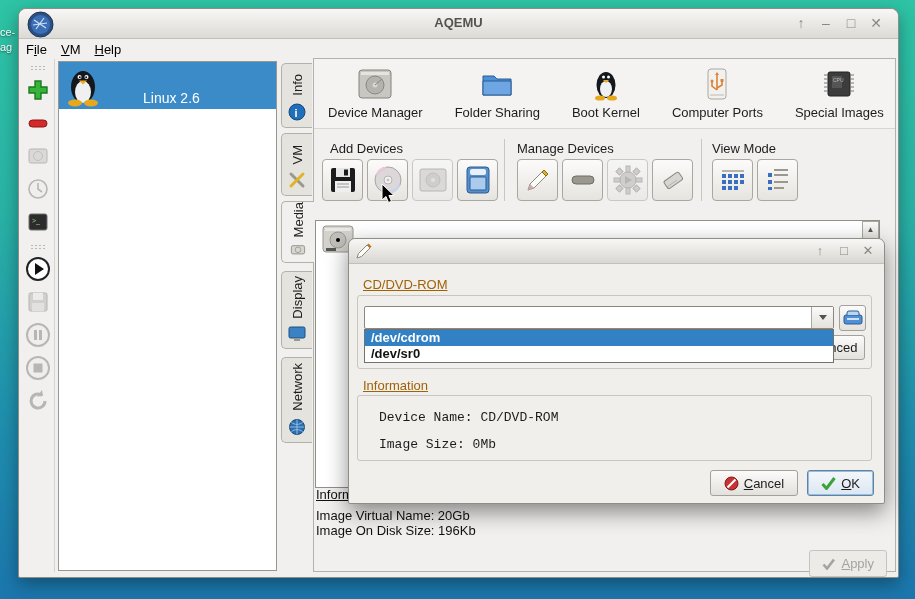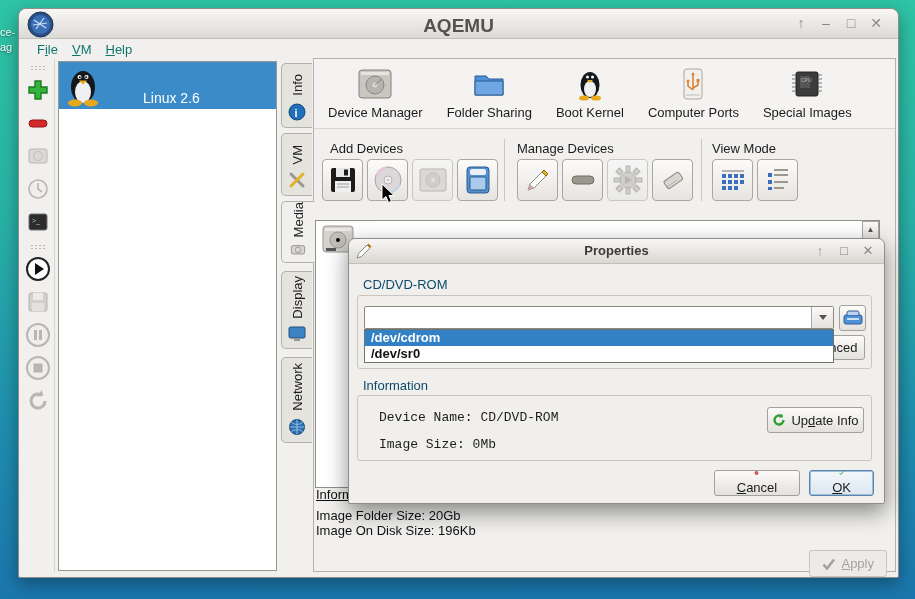"AQEMU" .title { font-size: 19px -> 13px }
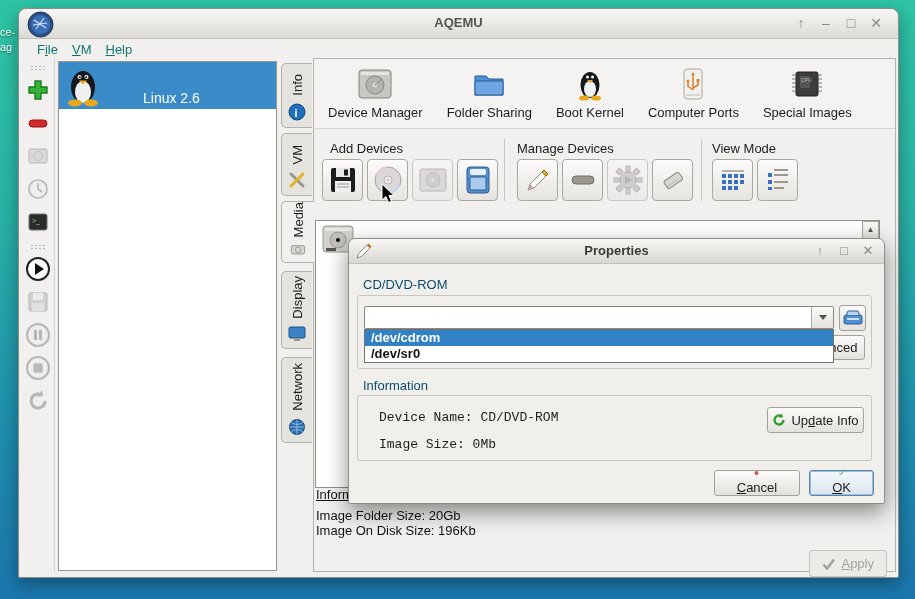"File" .menubar { color: #0f766e -> #000000; left: 11px -> 0 }
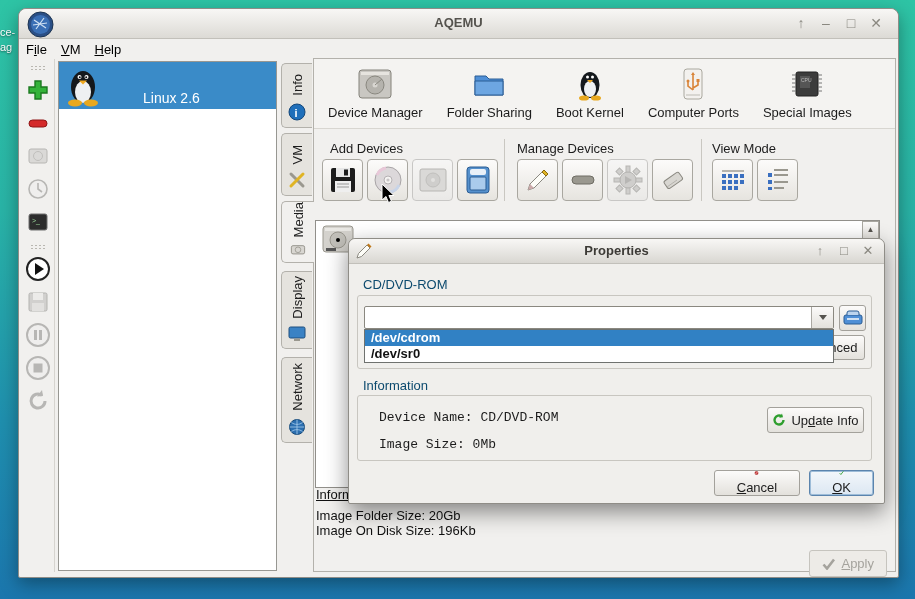"Device Manager" .bigbar { gap: 24px -> 32px }
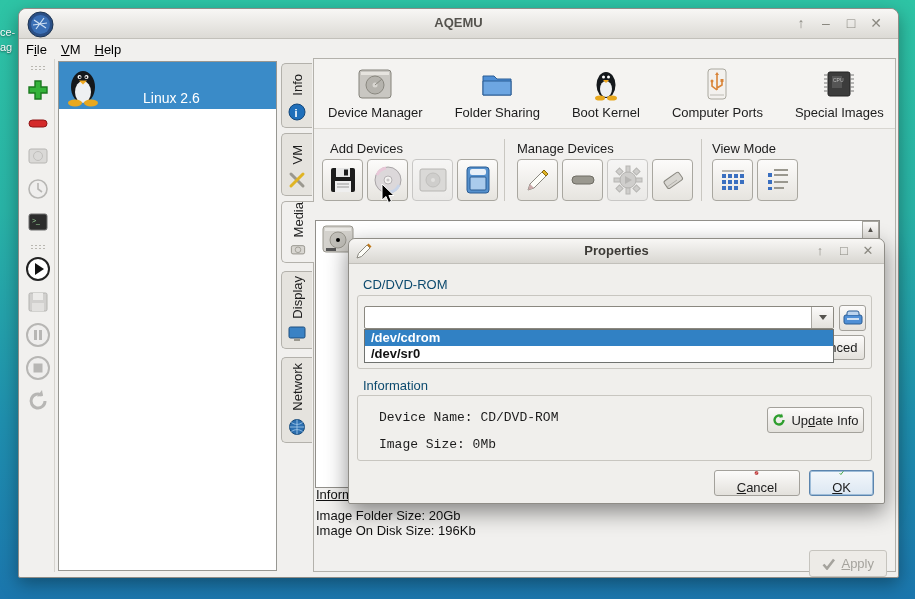"Properties" div.dtitle { html: <div>Properties</div> -> none }
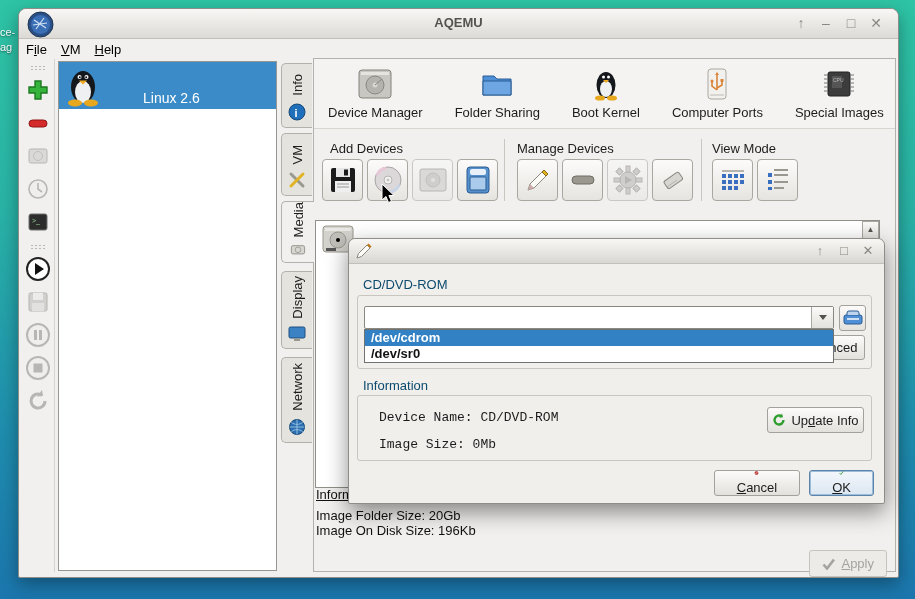"CD/DVD-ROM" .grplbl { color: #0c4a6e -> #a16207; text-decoration: none -> underline }
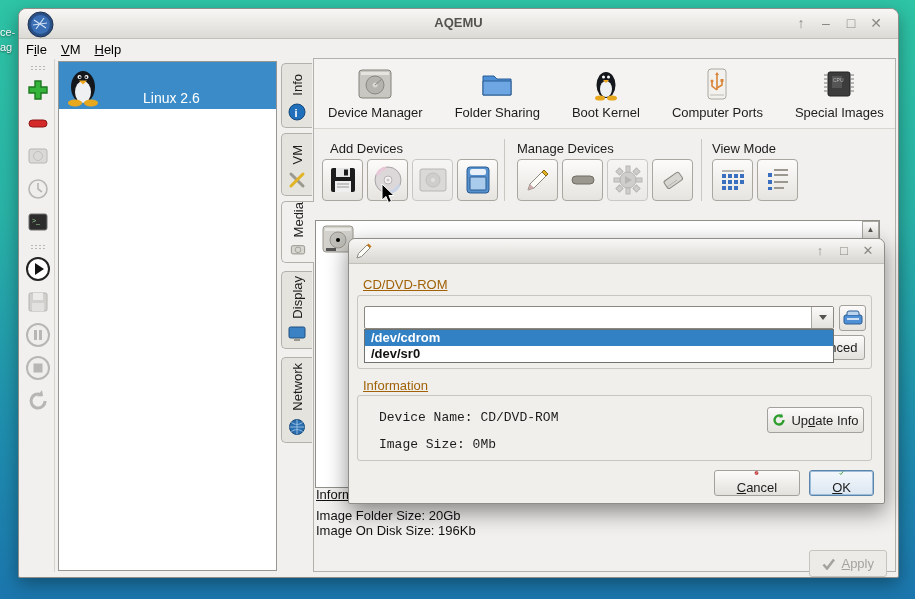"Update Info" button.btn { html: <button> <svg> <path></path> <path></path> </svg> <span><span>Up</span><span>d</span><span>ate Info</span></span> </button> -> none }
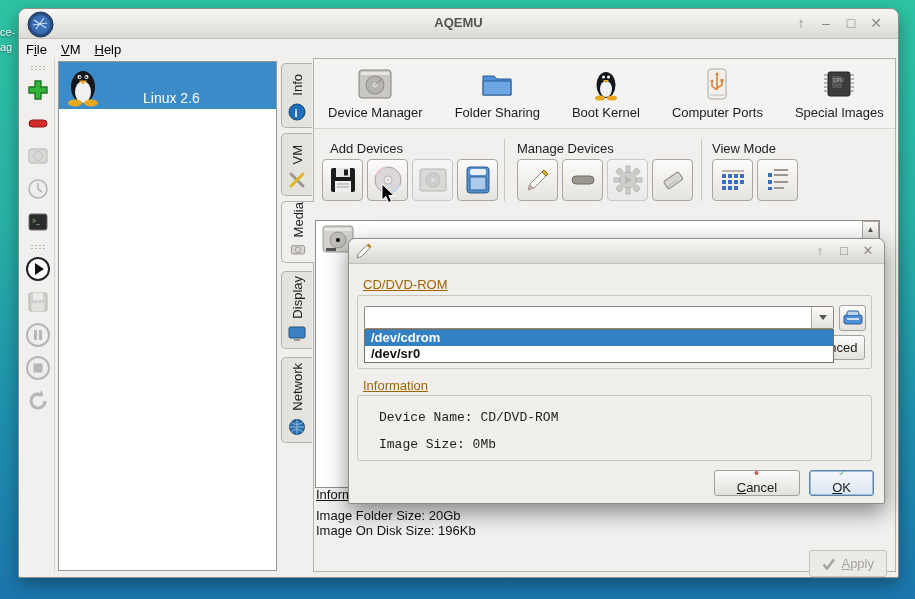"Cancel" .dlgbtns .btn { flex-direction: column -> none; padding: 0 22px -> 0 13px }
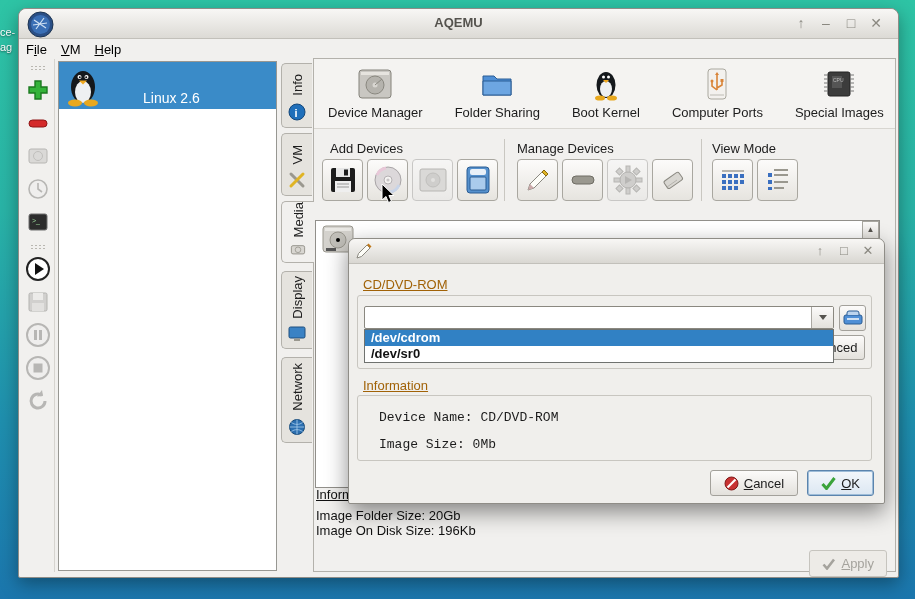"Image Folder Size: 20Gb" span.inftext { text: Folder Size -> Virtual Name }
